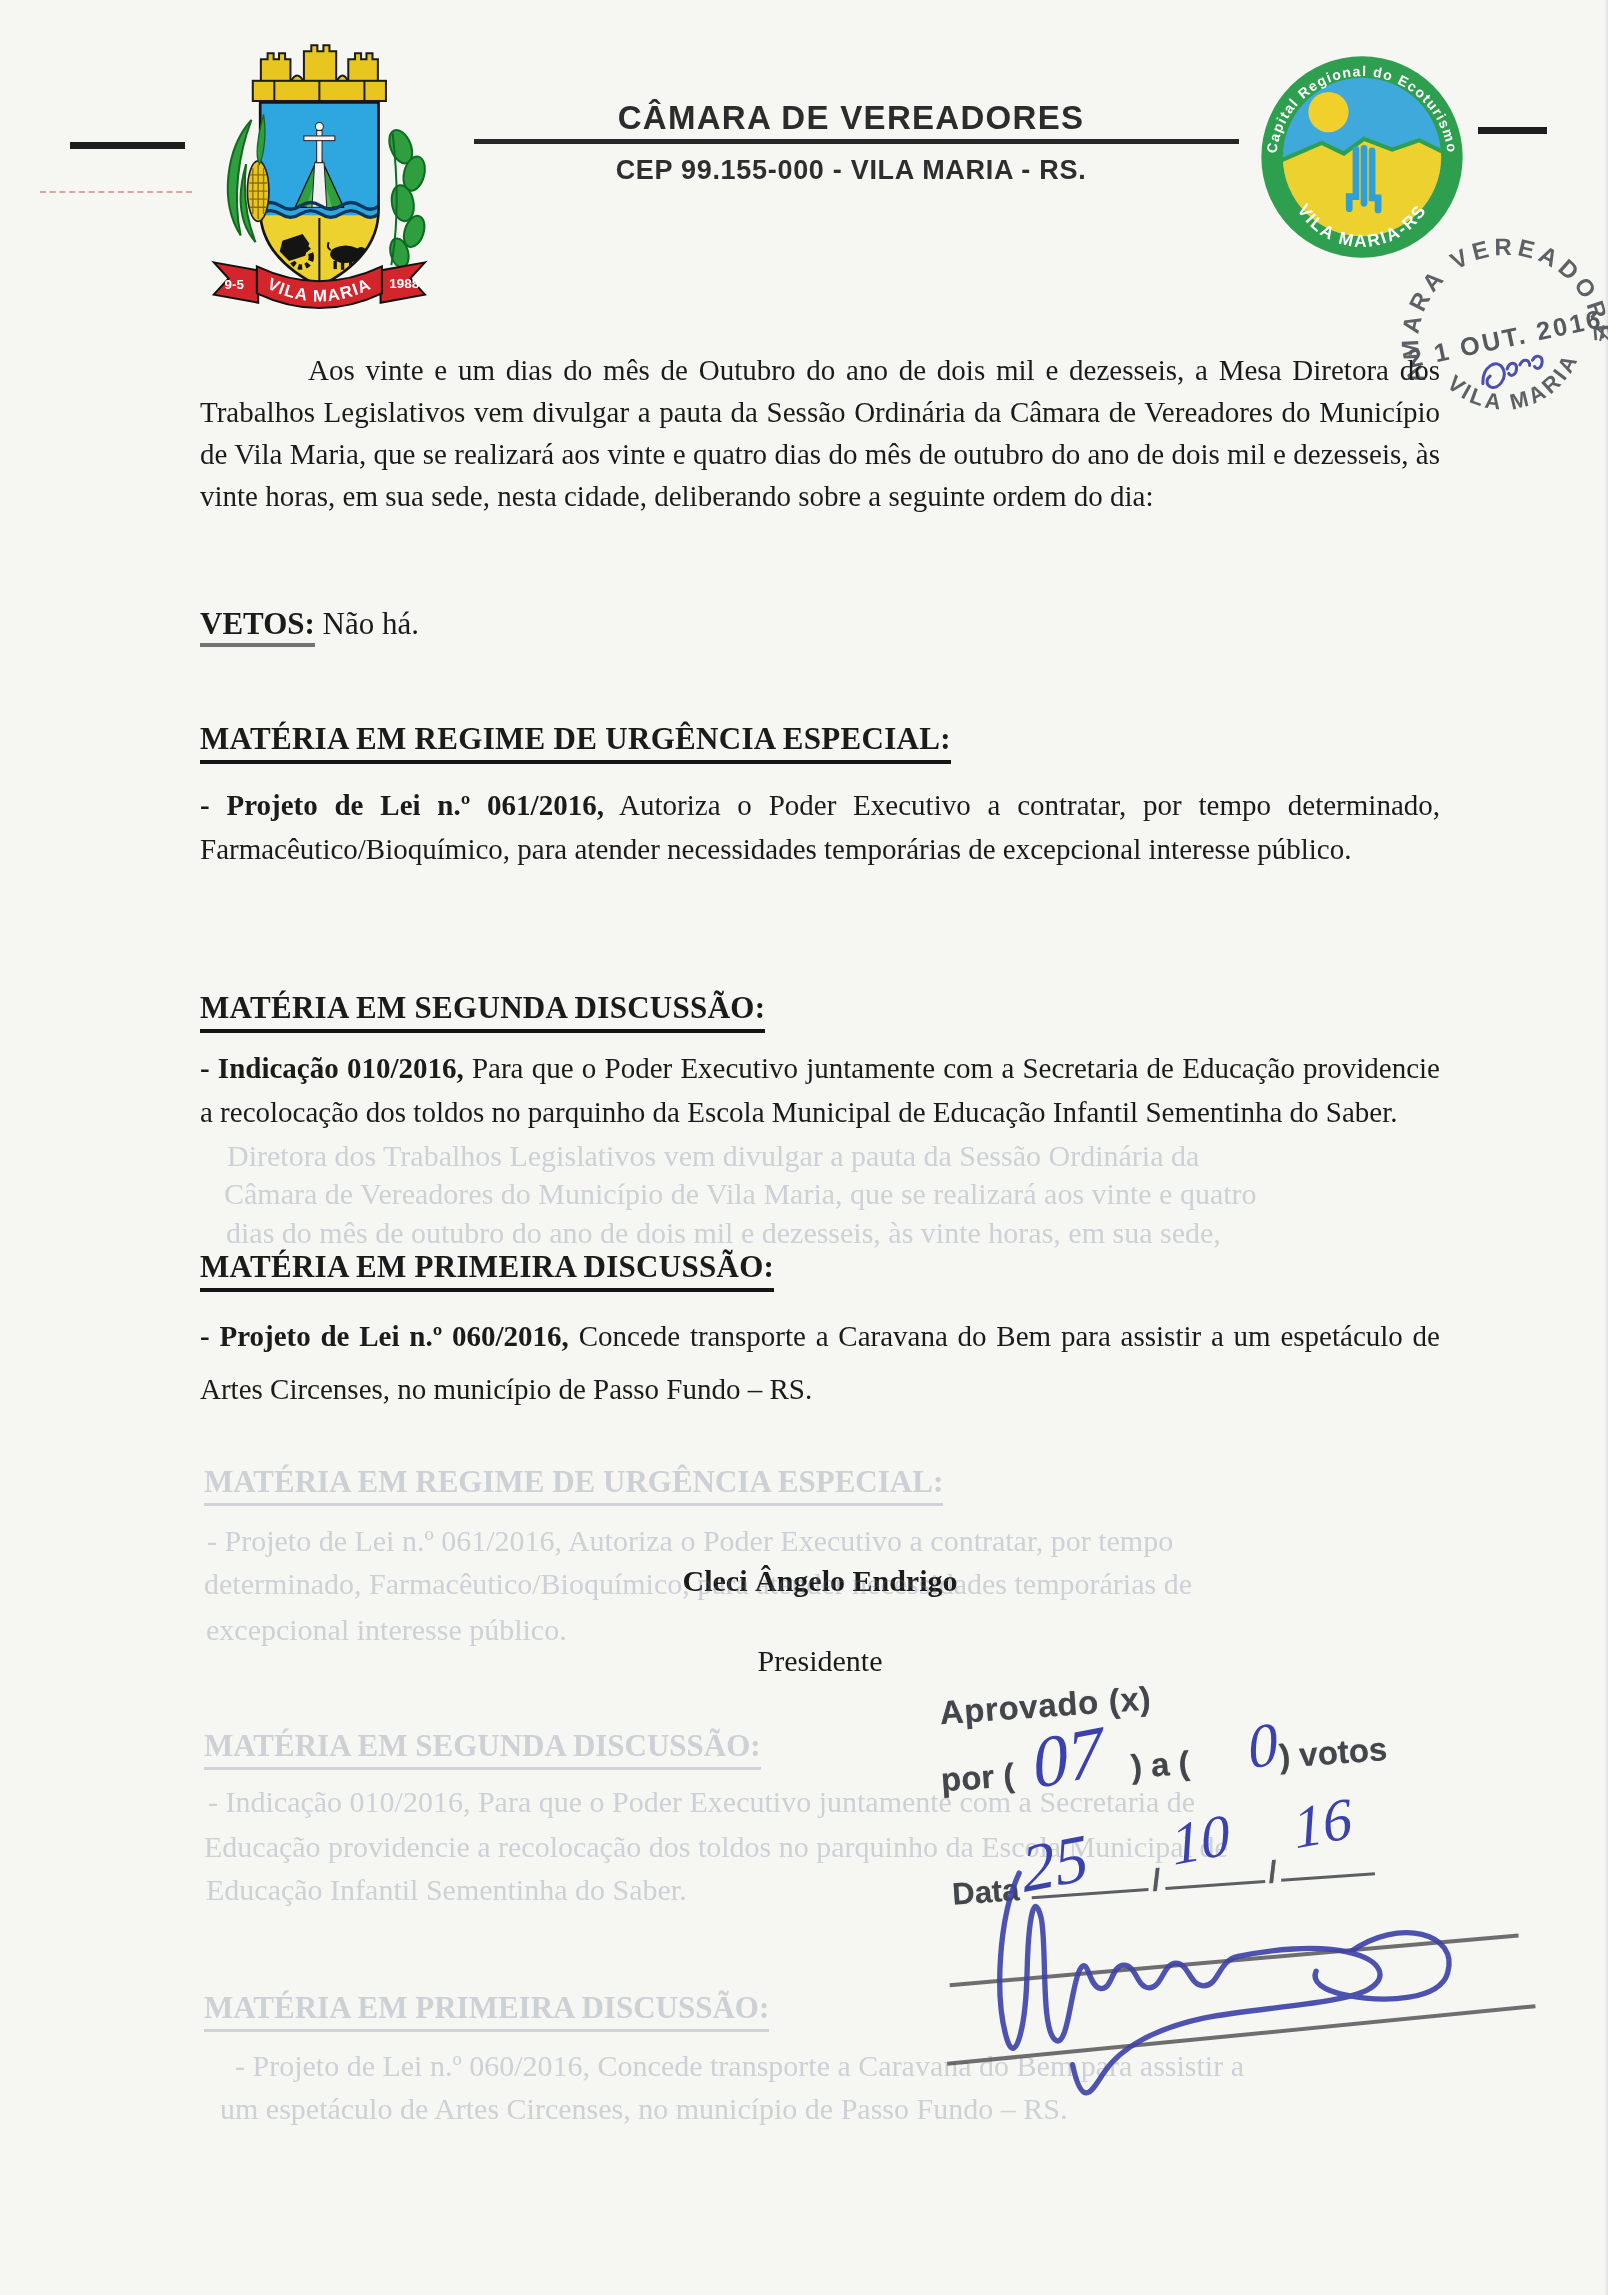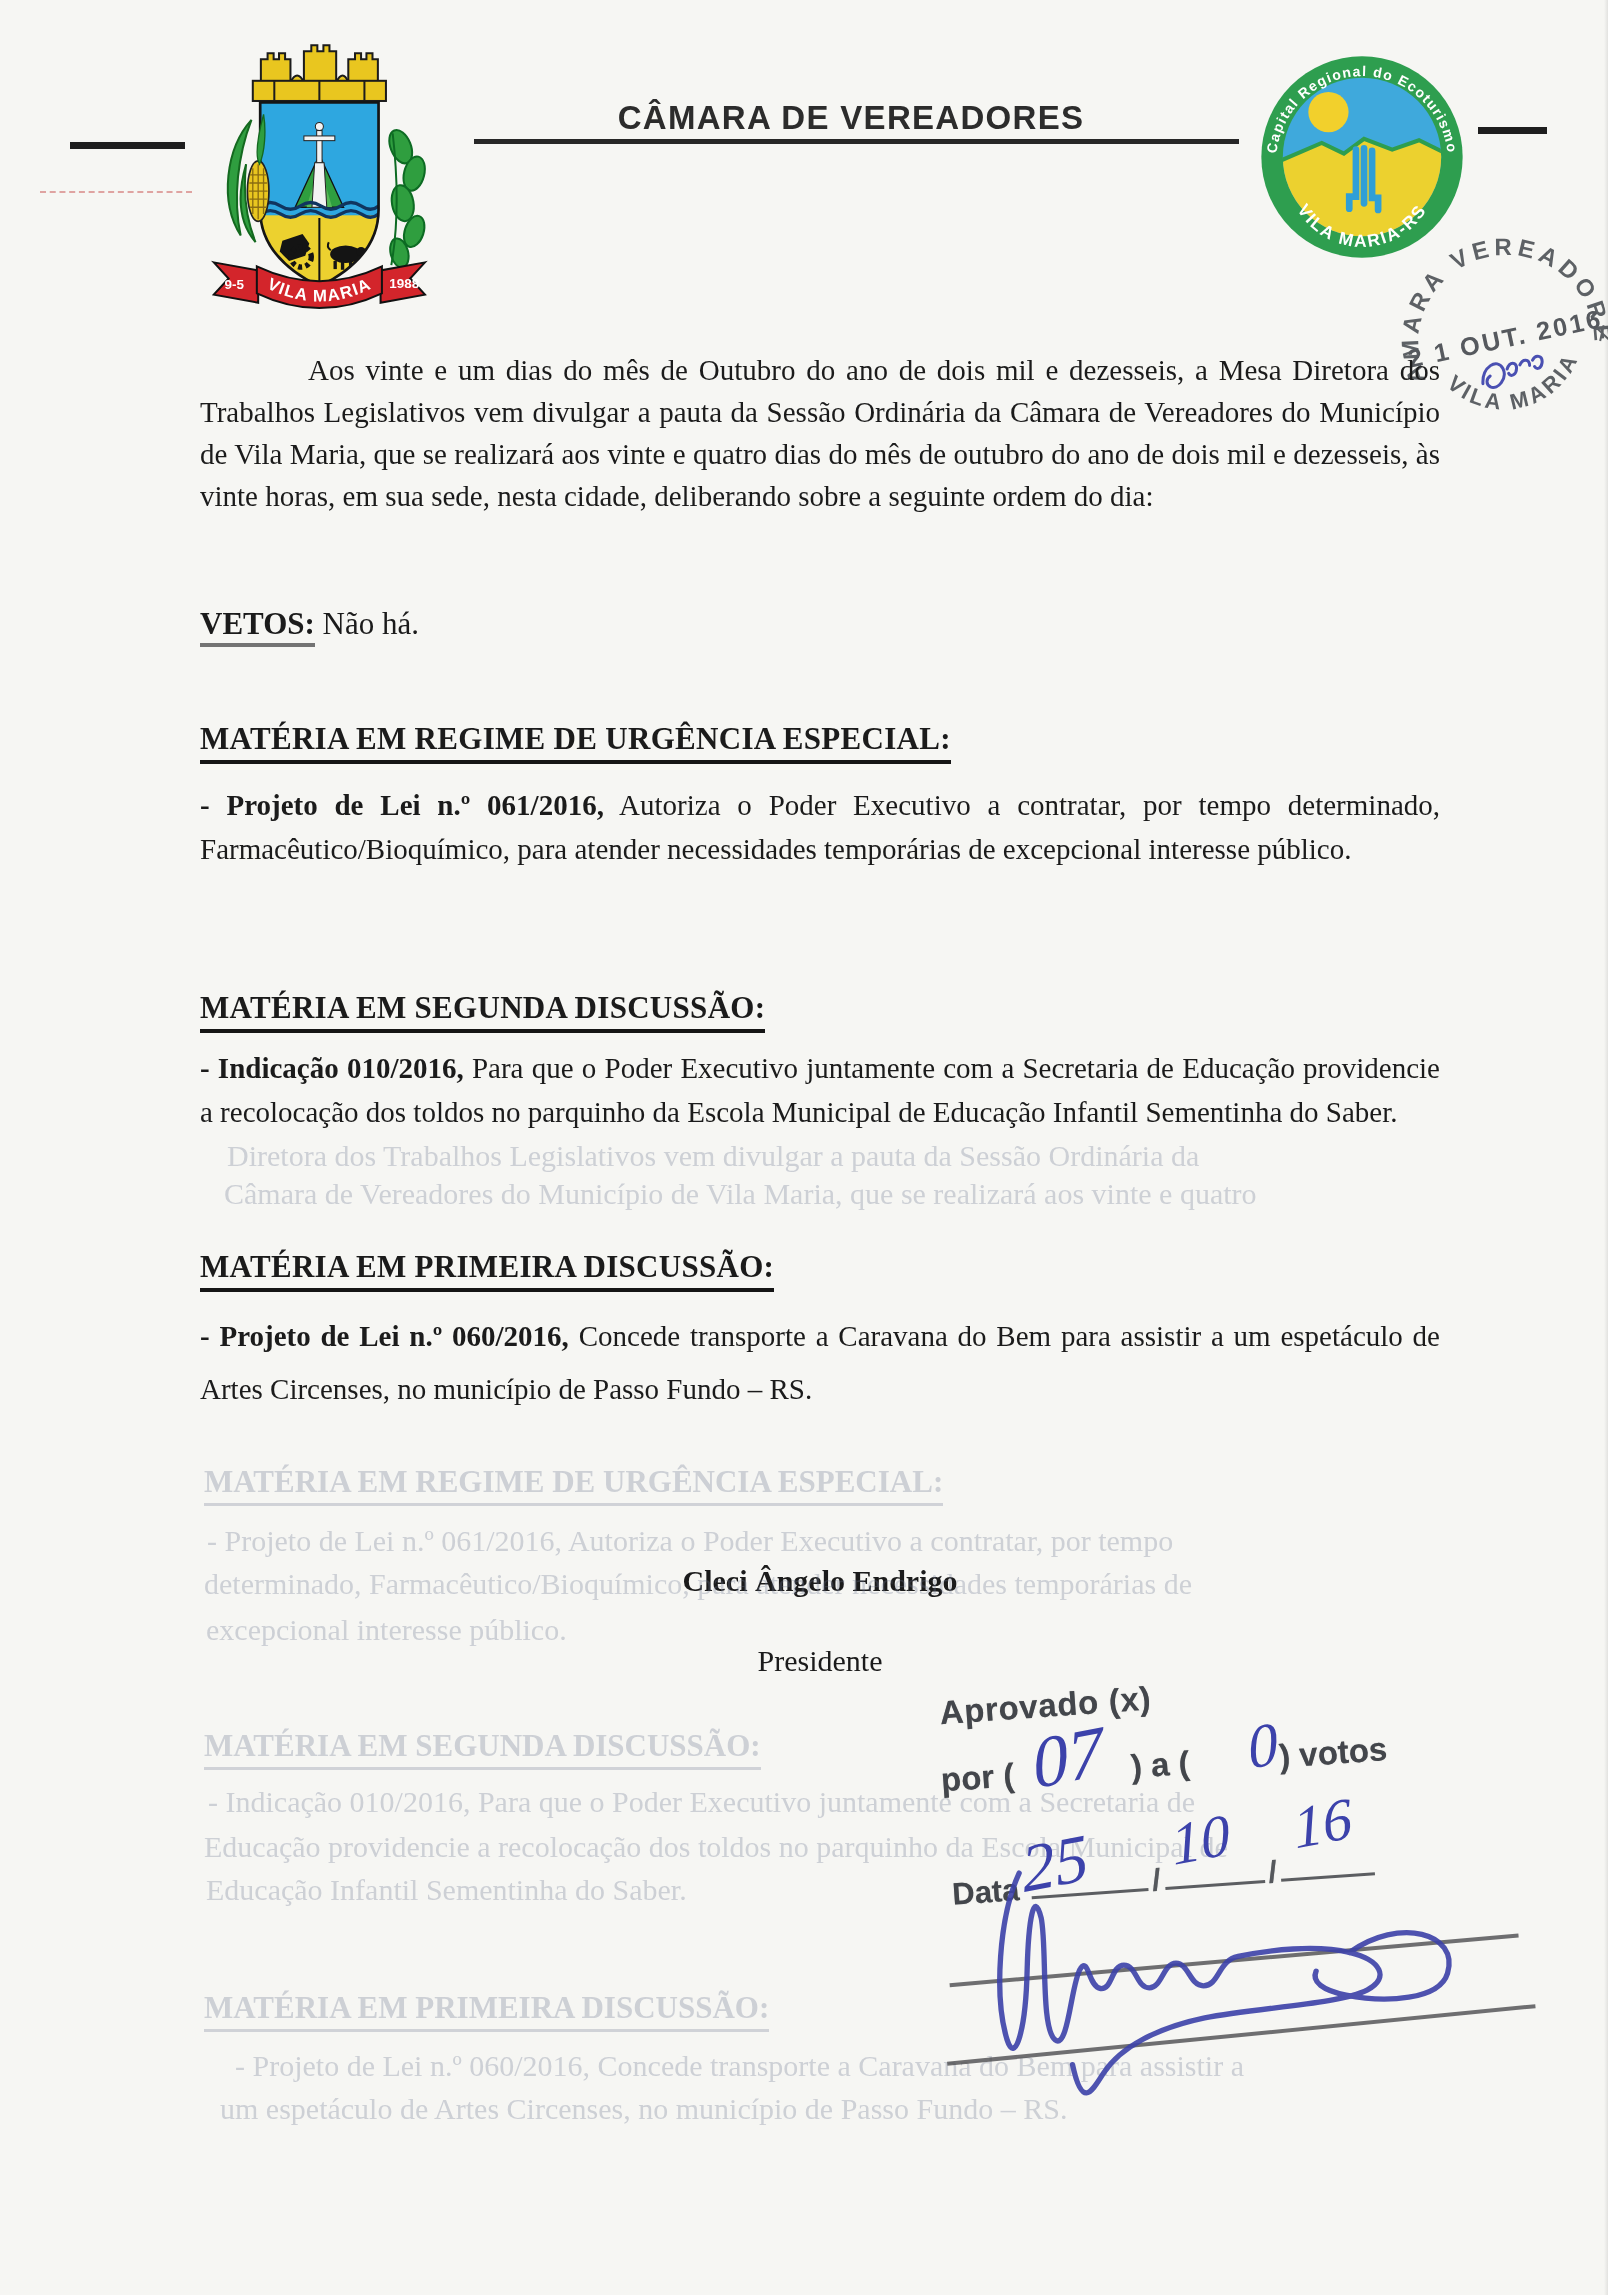"CEP 99.155-000 - VILA MARIA" div.abs { html: none -> <div>CEP 99.155-000 - VILA MARIA - RS.</div> }
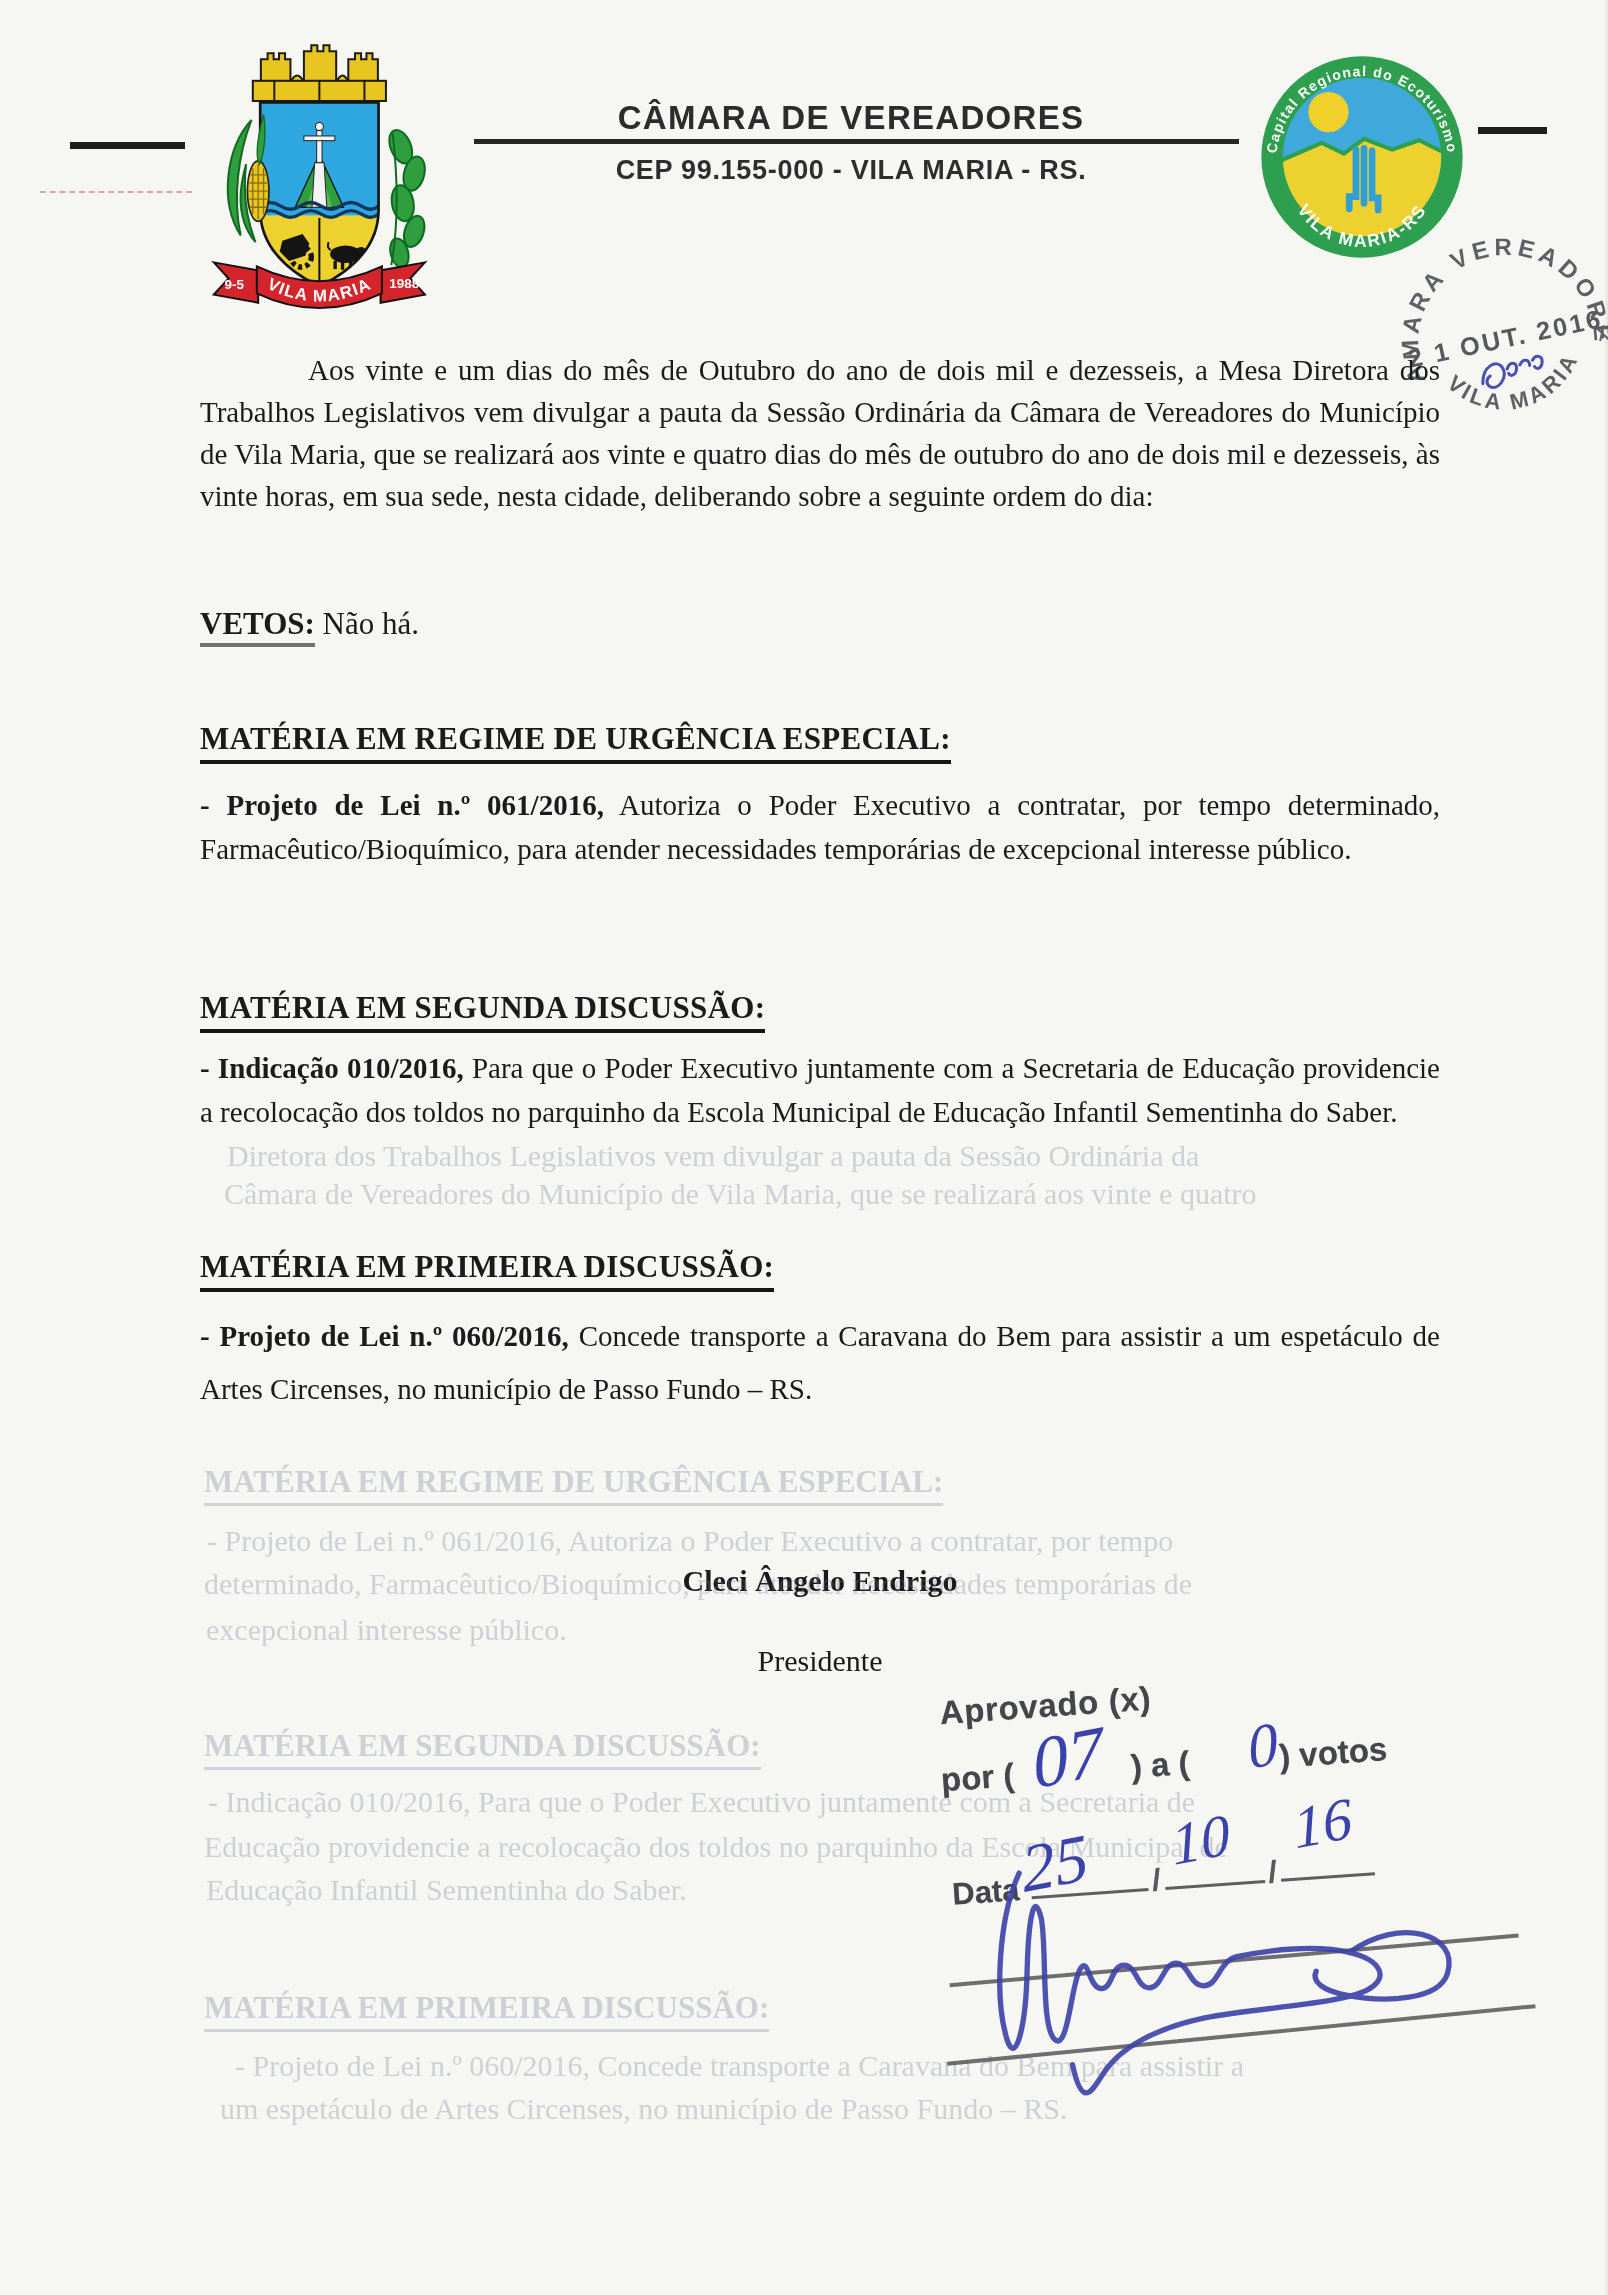"dias do mês de outubro" div.abs { html: none -> <div>dias do mês de outubro do ano de dois mil e dezesseis, às vinte horas, em sua sede,</div> }
